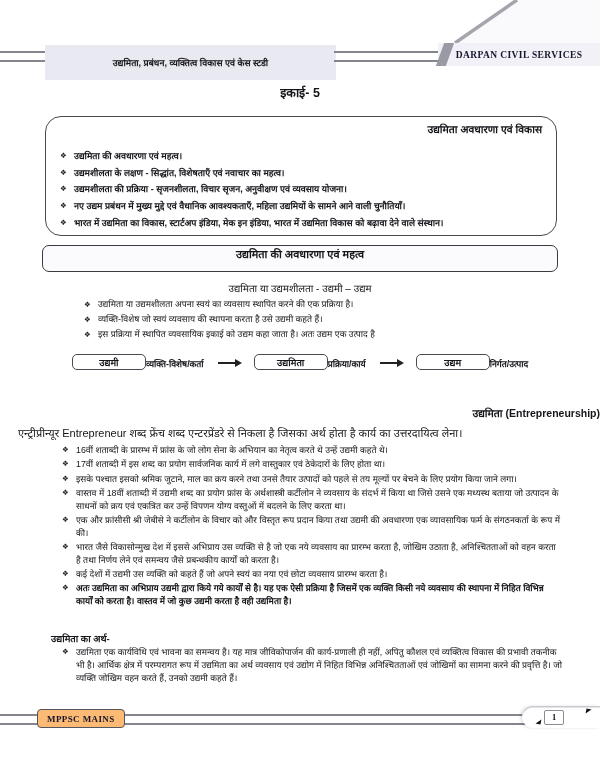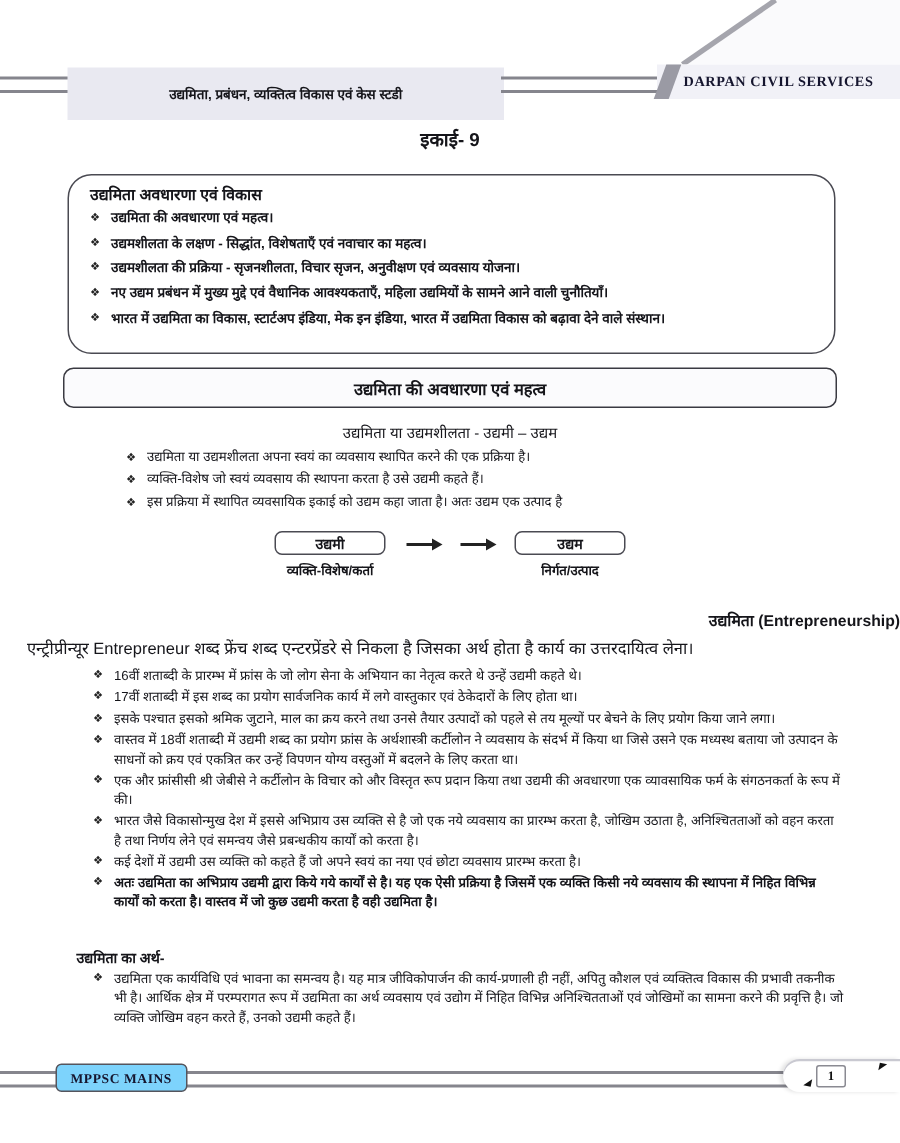"इकाई- 9" div.unit-heading { text: 9 -> 5 }
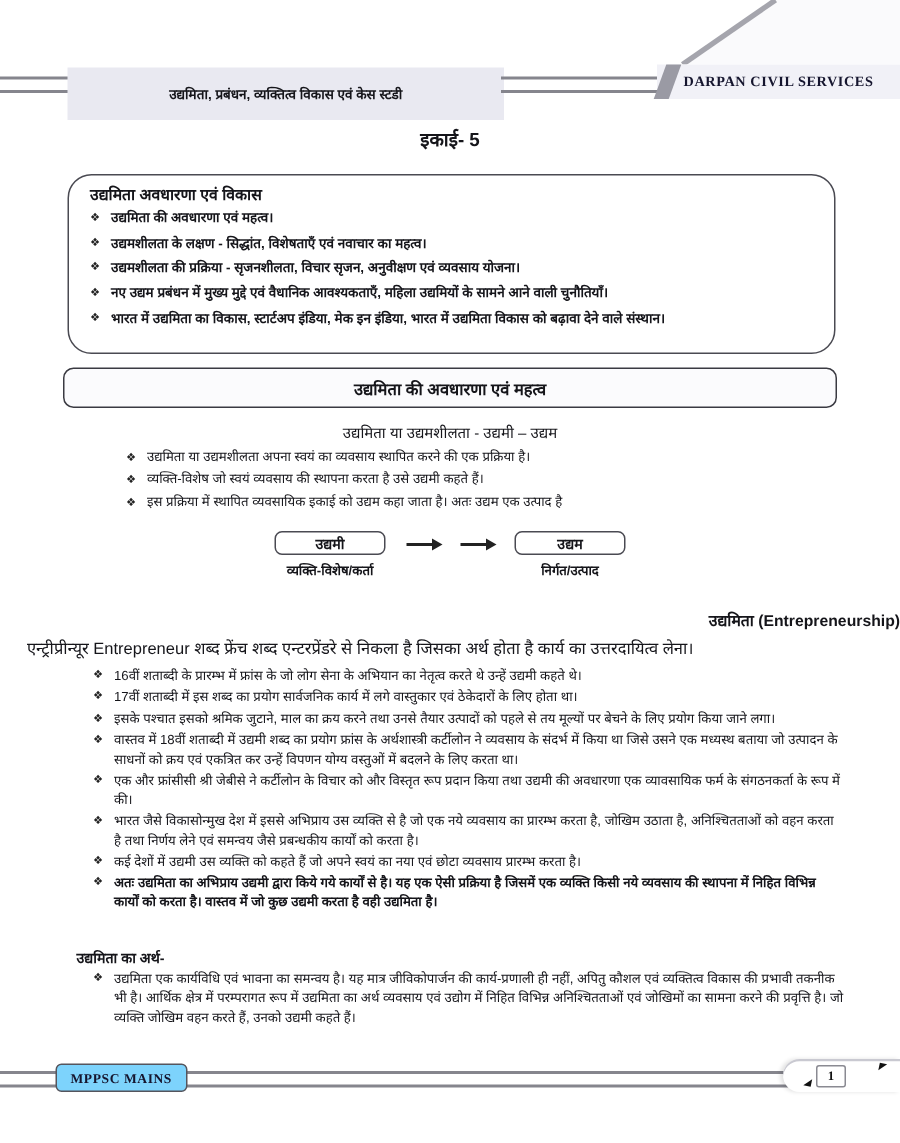"उद्यमिता अवधारणा एवं विकास" .overview-title { margin-bottom: 3px -> 14px; text-align: left -> right }
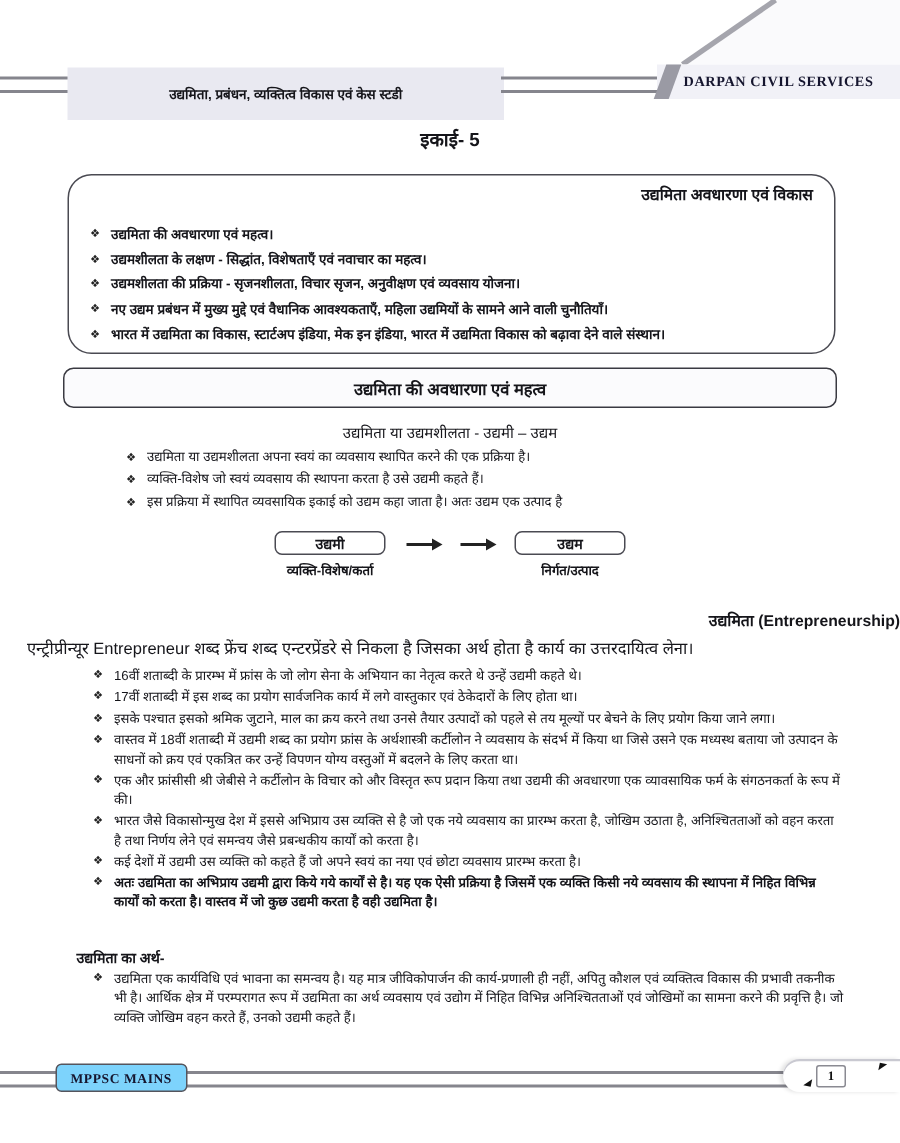"उद्यमिता की अवधारणा एवं महत्व" .main-heading-box { align-items: center -> none }
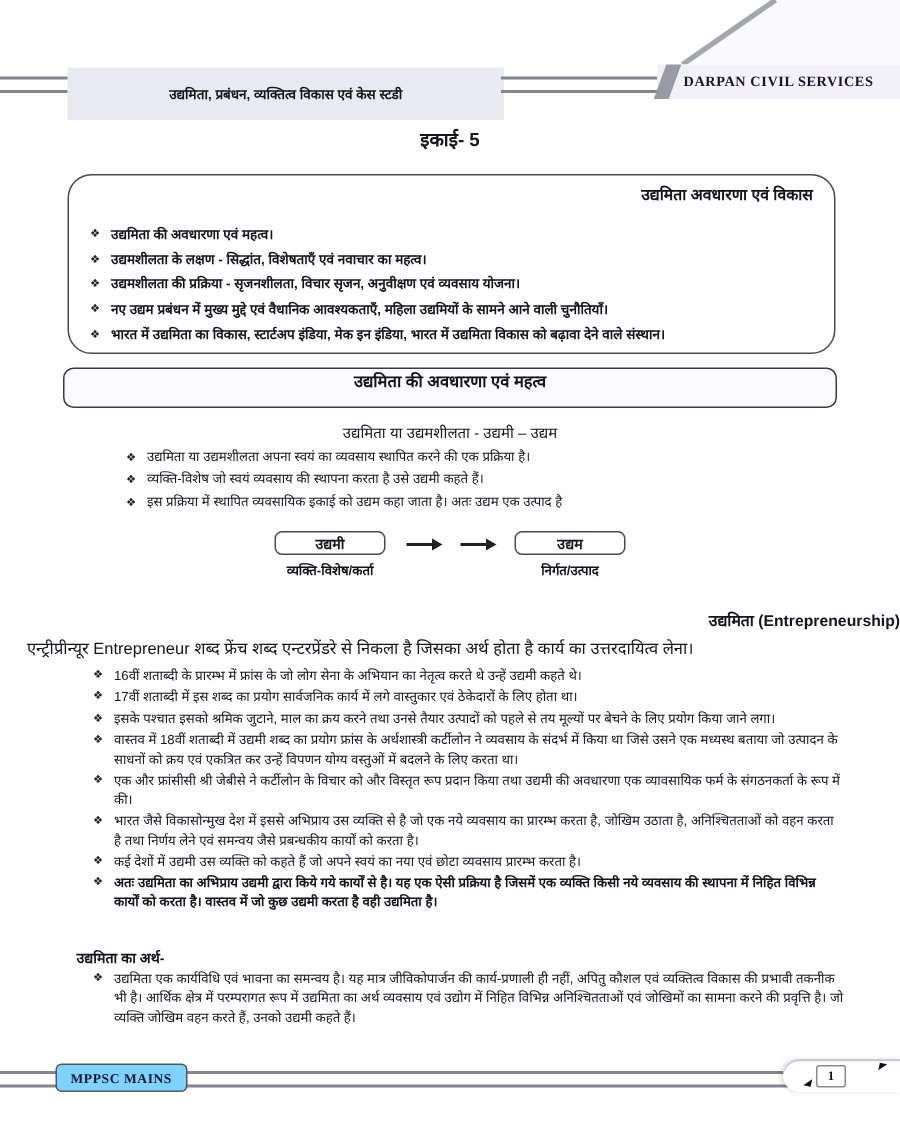"उद्यमी" .dnode { align-items: center -> flex-start; flex-direction: column -> row }
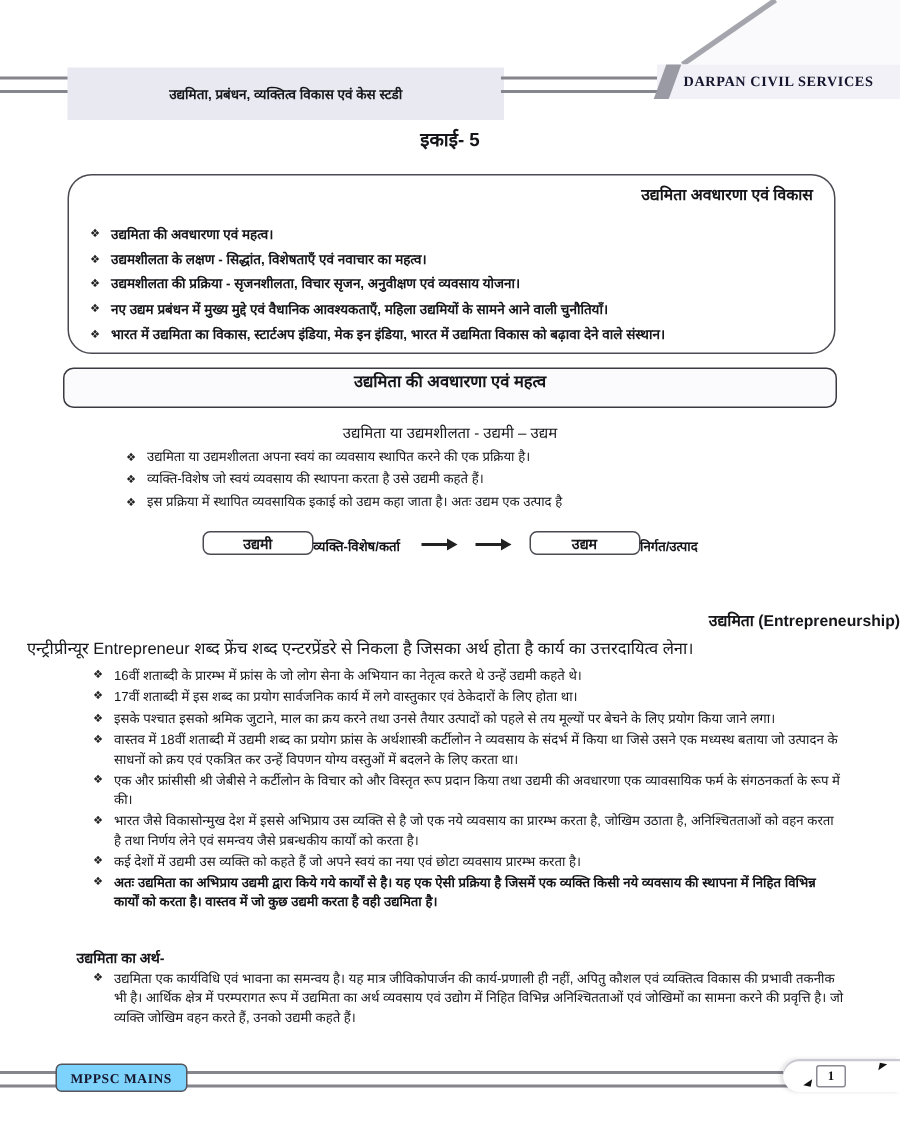"उद्यमिता" div.dnode { html: none -> <div> <div>उद्यमिता</div> <div>प्रक्रिया/कार्य</div> </div> }
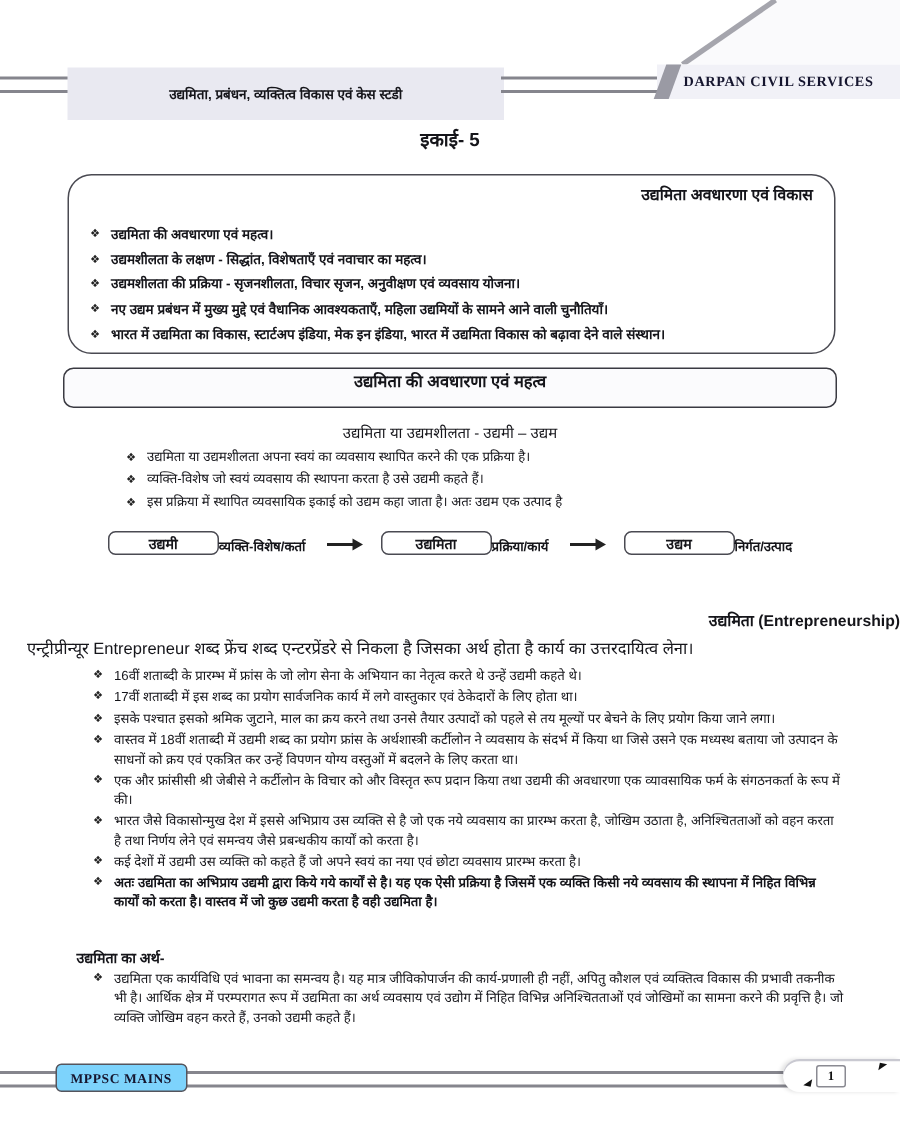"MPPSC MAINS" .footer-pill { background: #7dd3fc -> #fdba74 }
